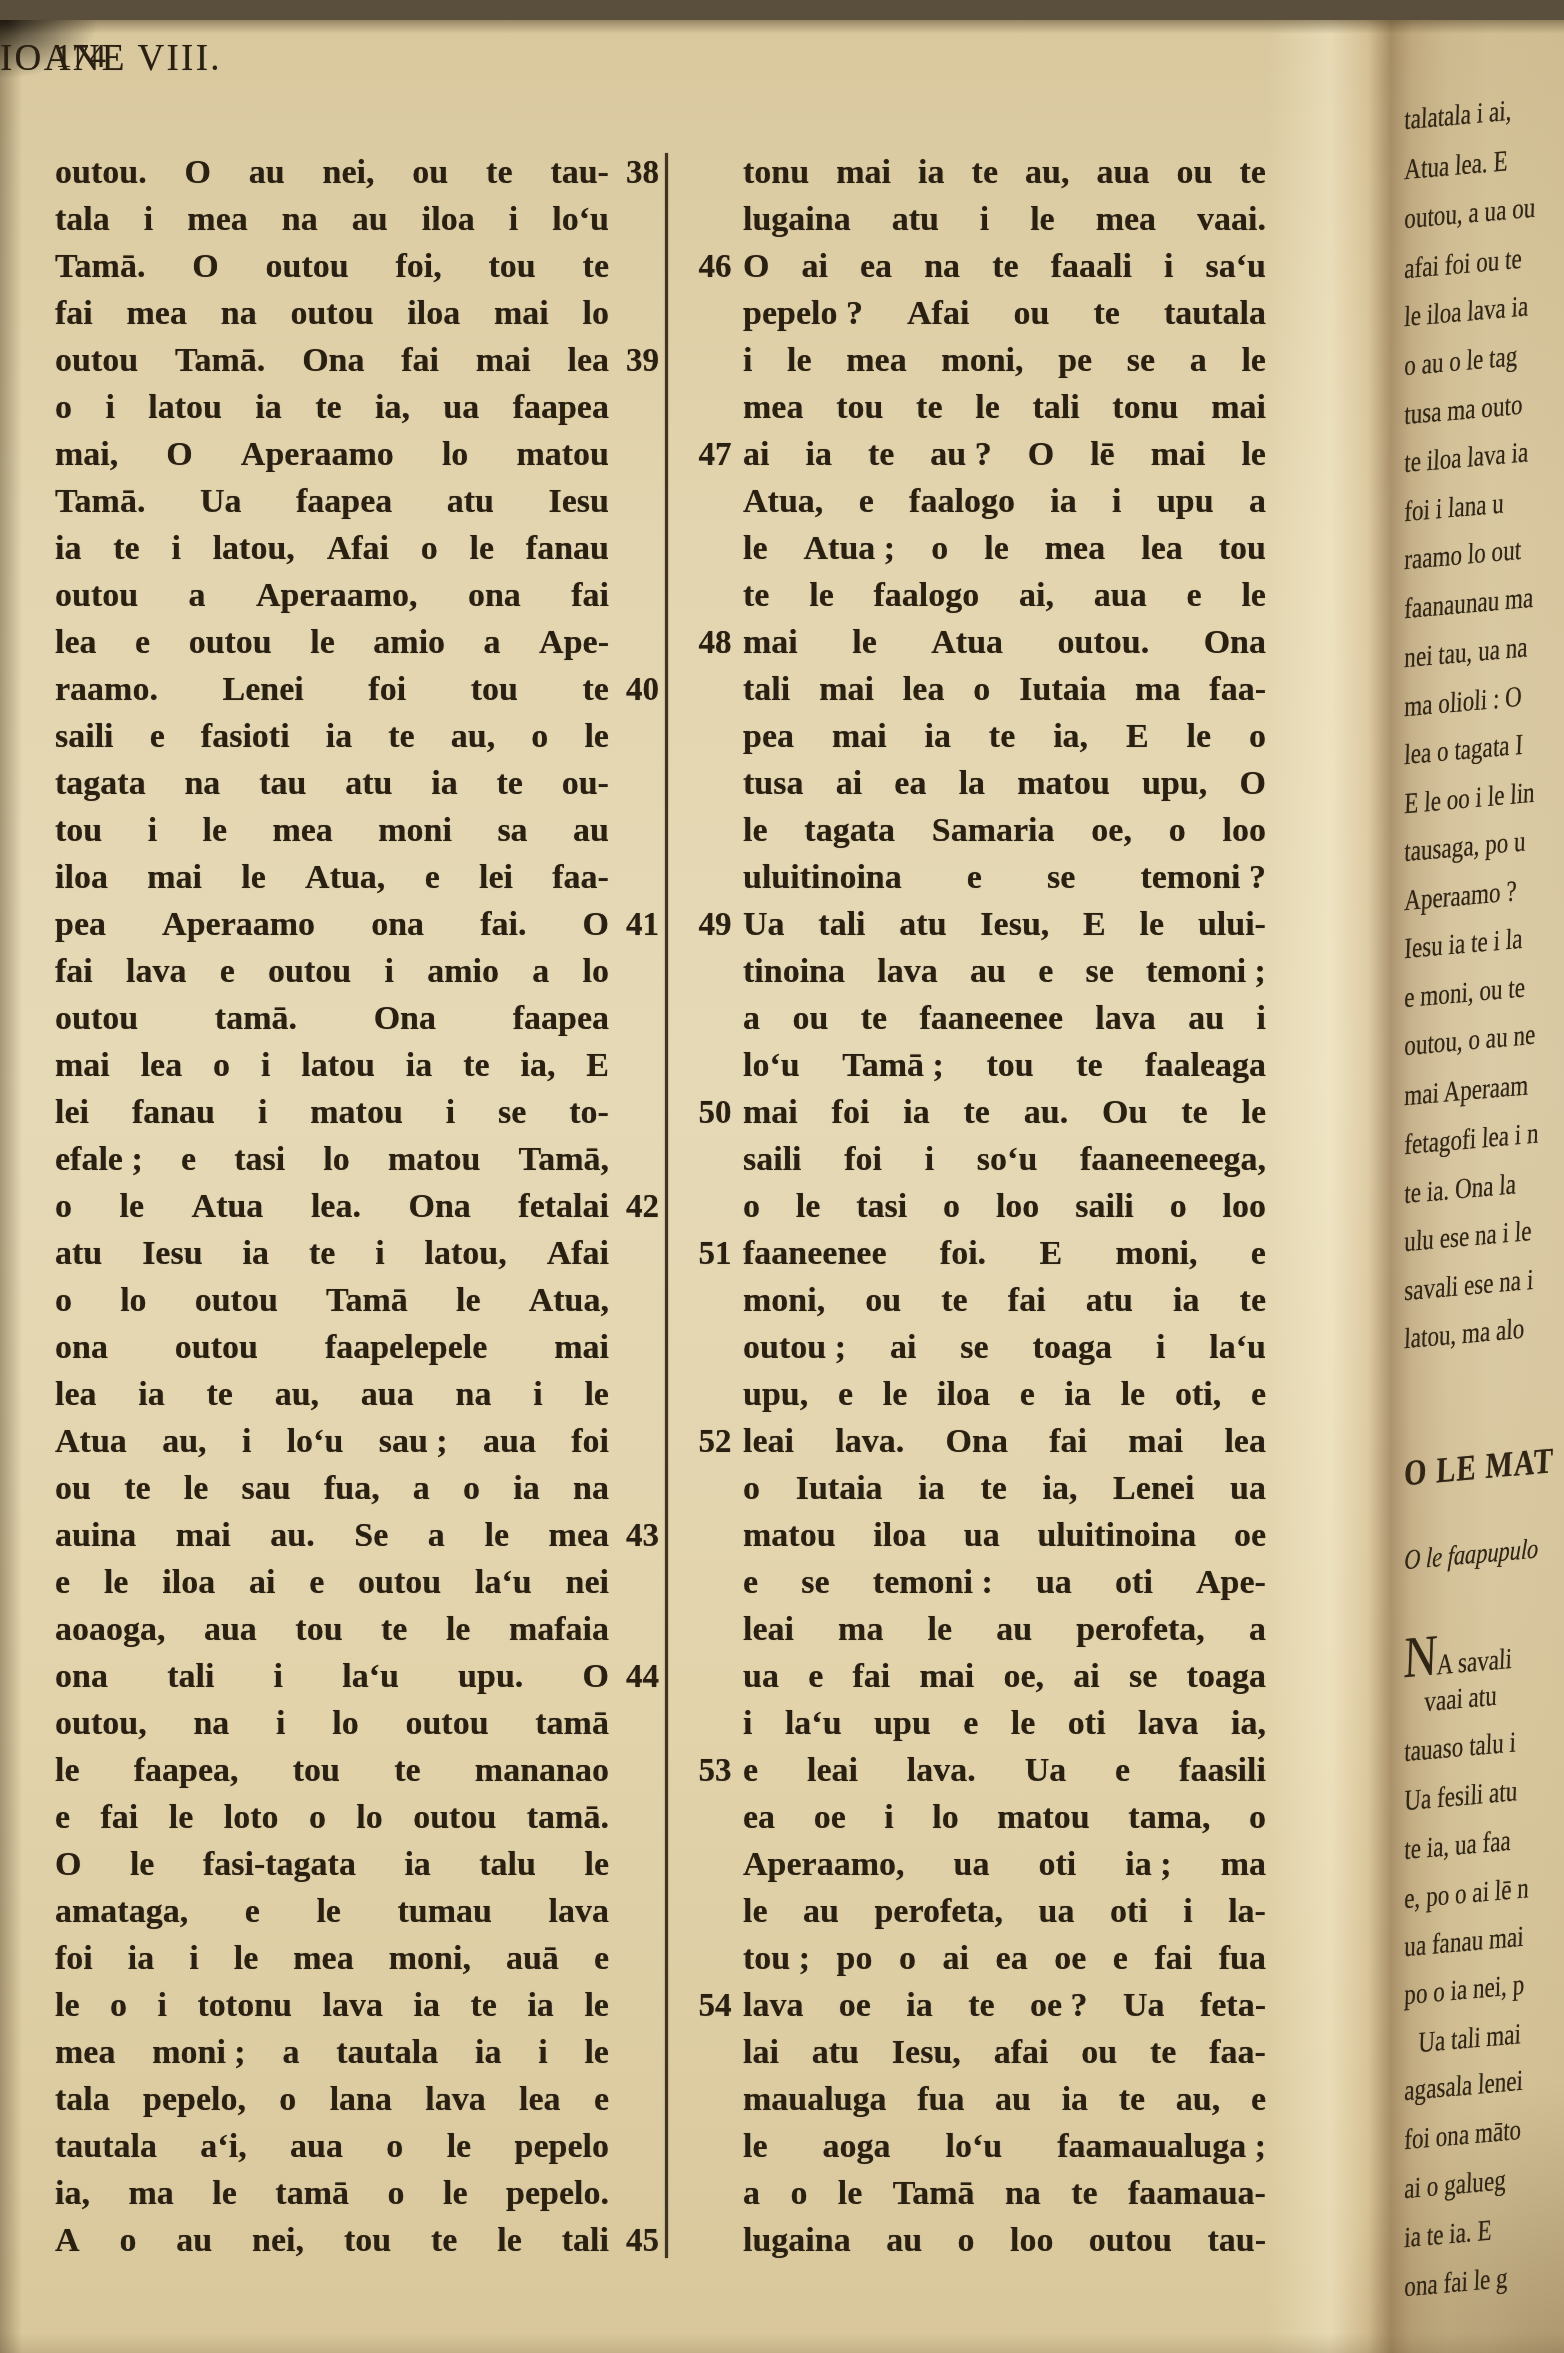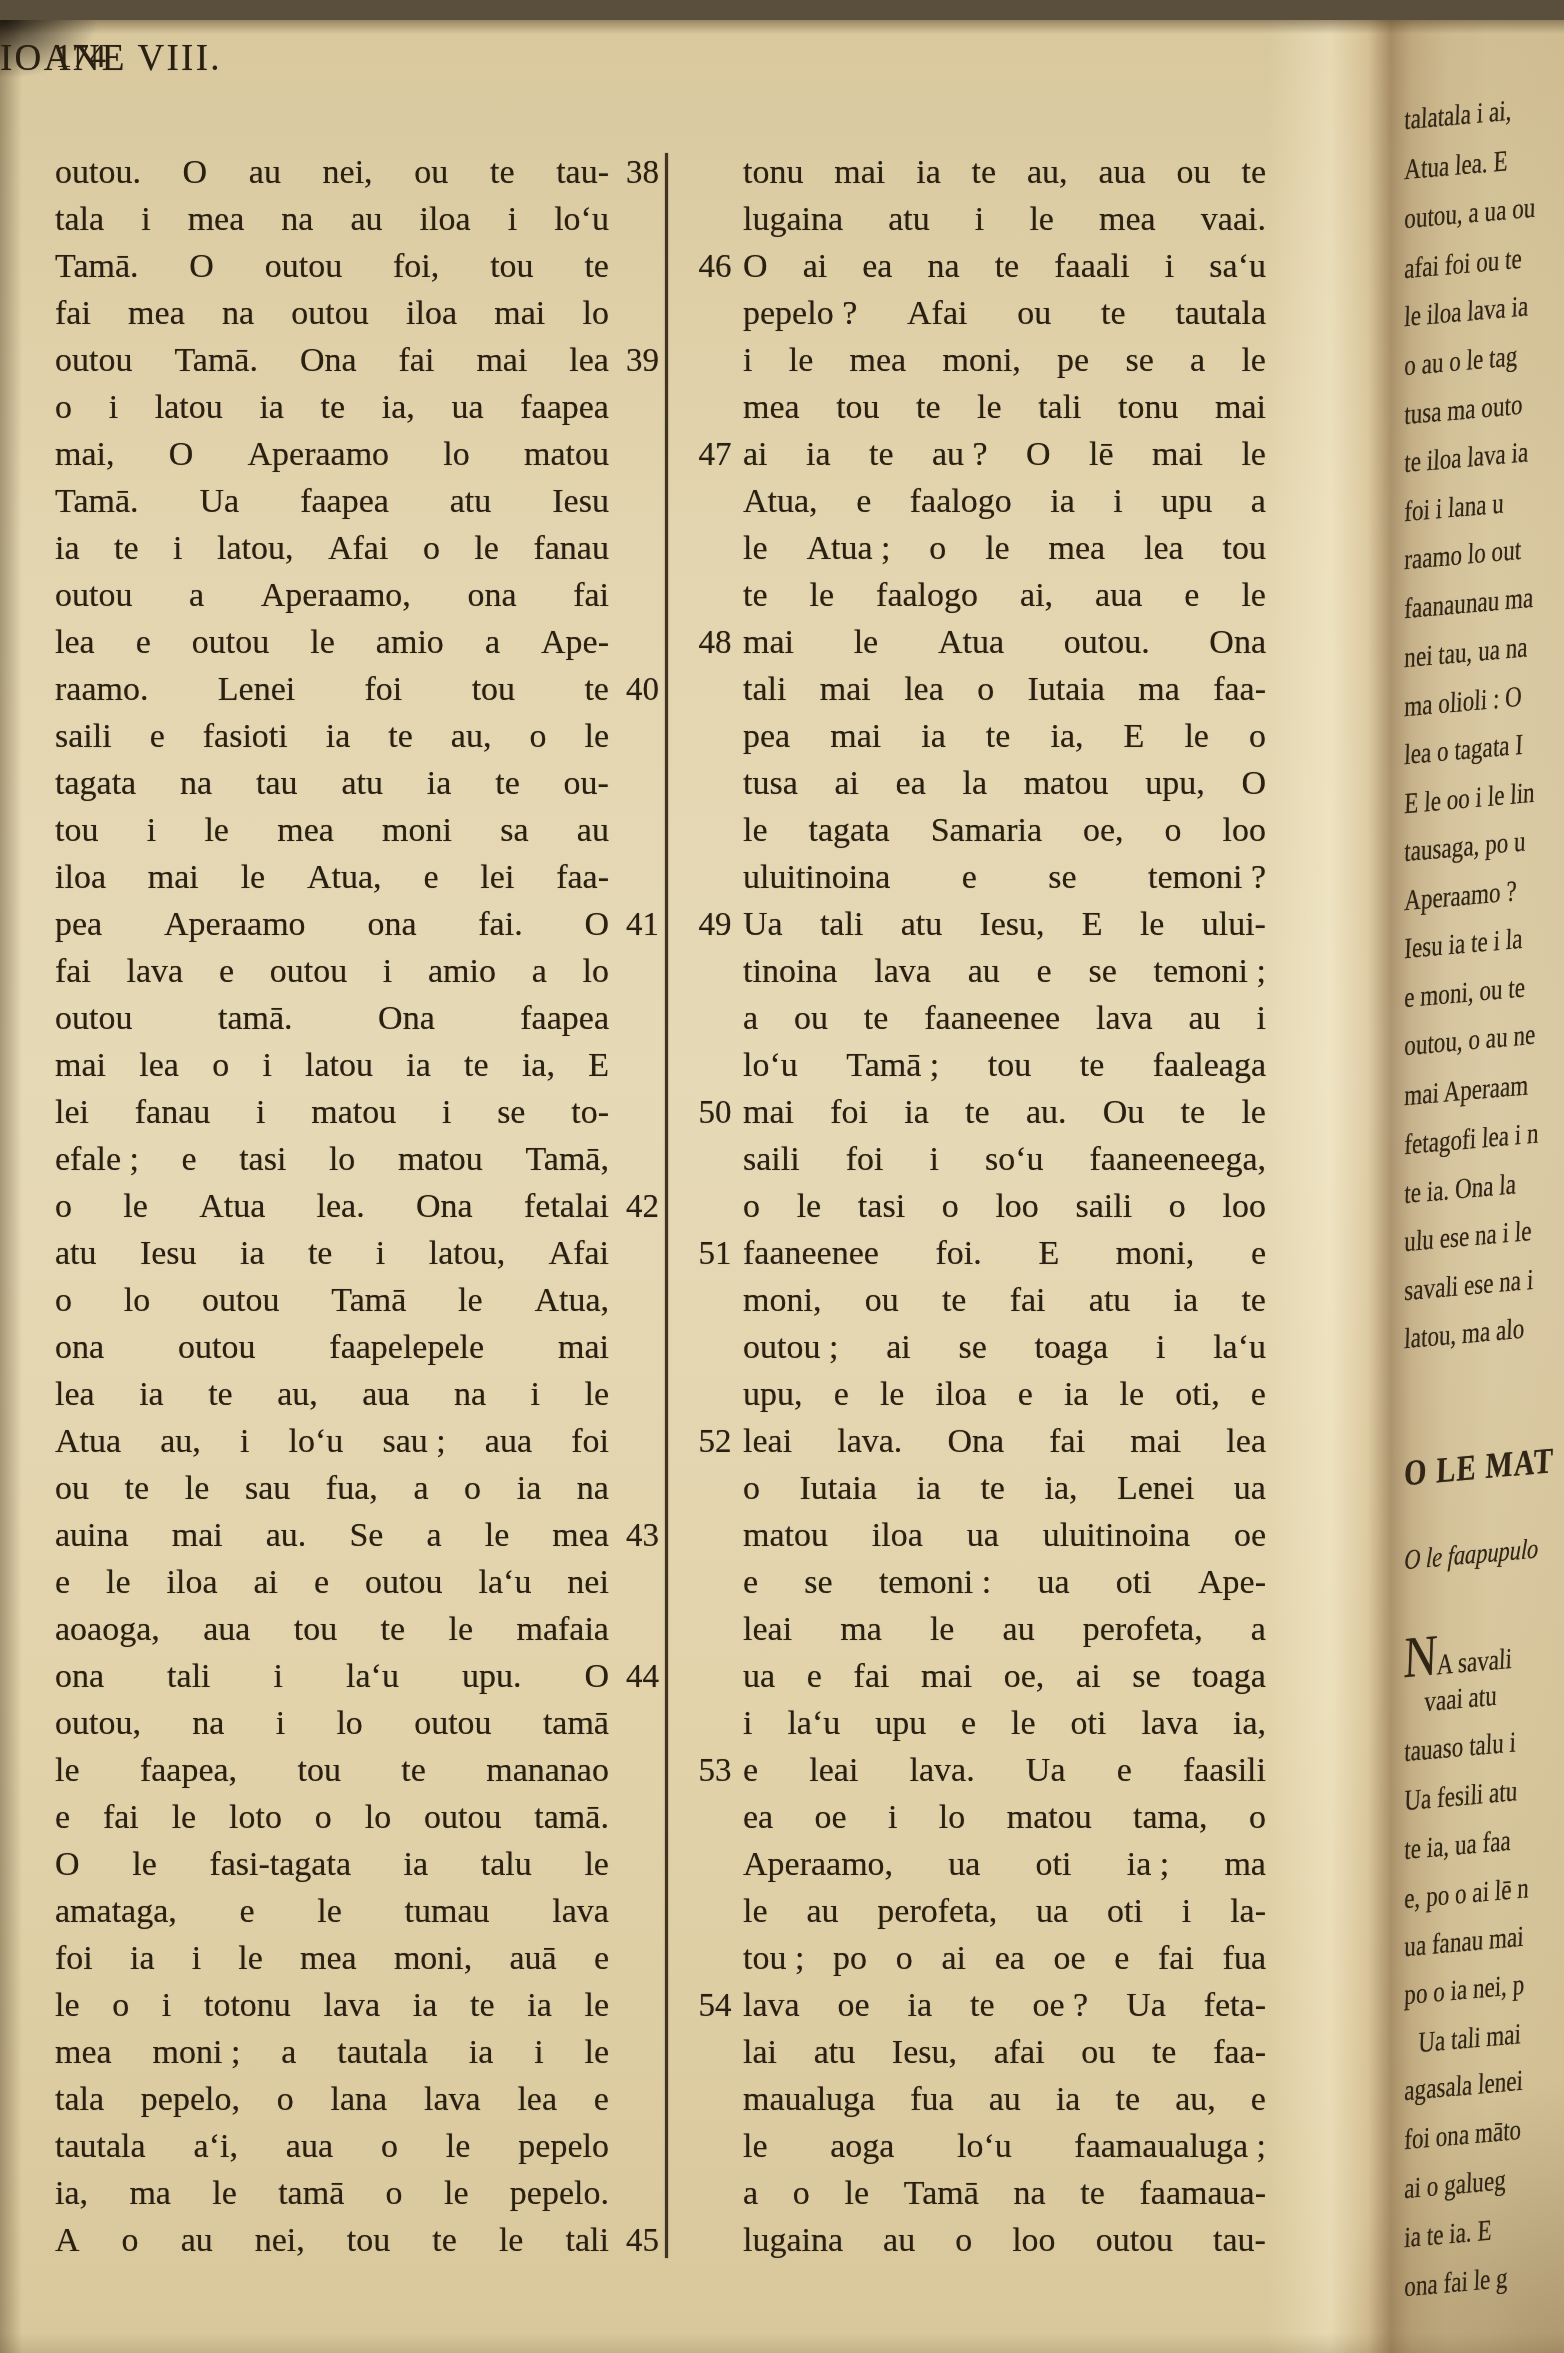"outou." .textcol { font-weight: none -> bold }
